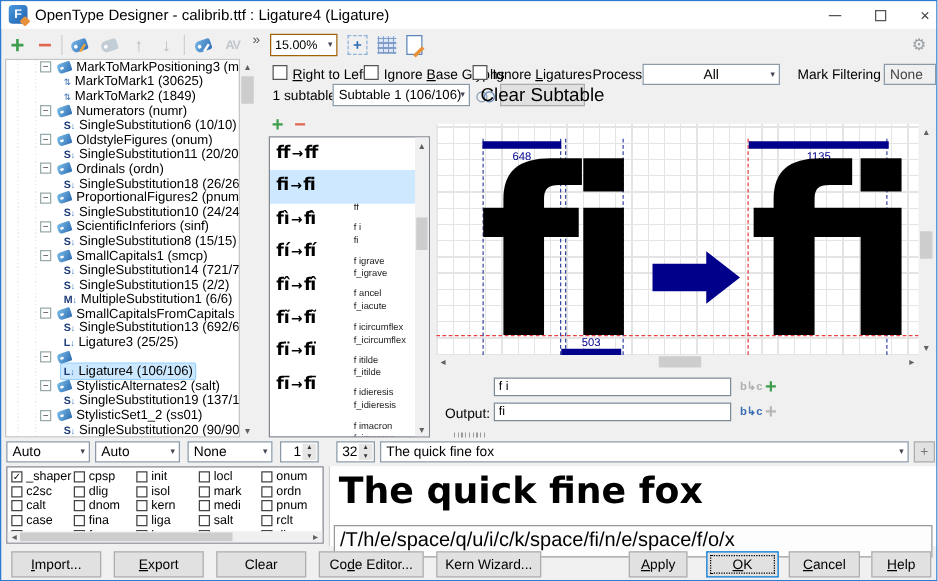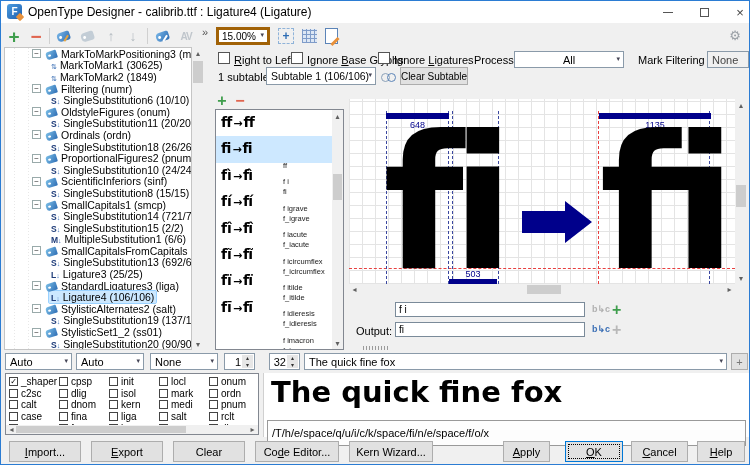"15.00%" .zoombox { border: 3px solid #a16207 -> 1px solid #a16207 }
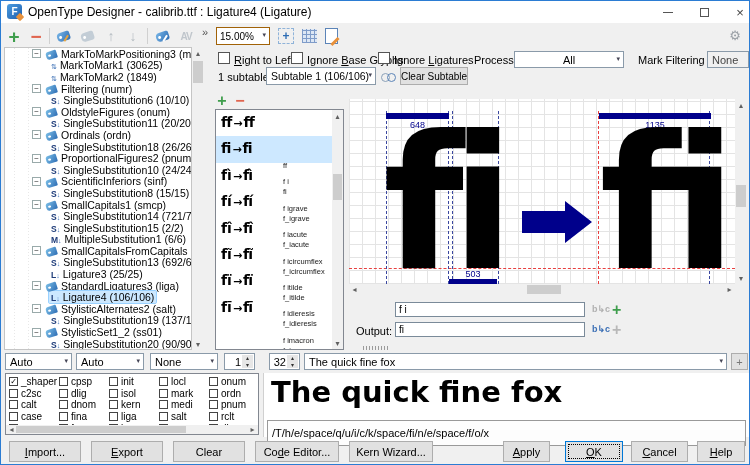"Clear Subtable" span { font-size: 10px -> 15px }
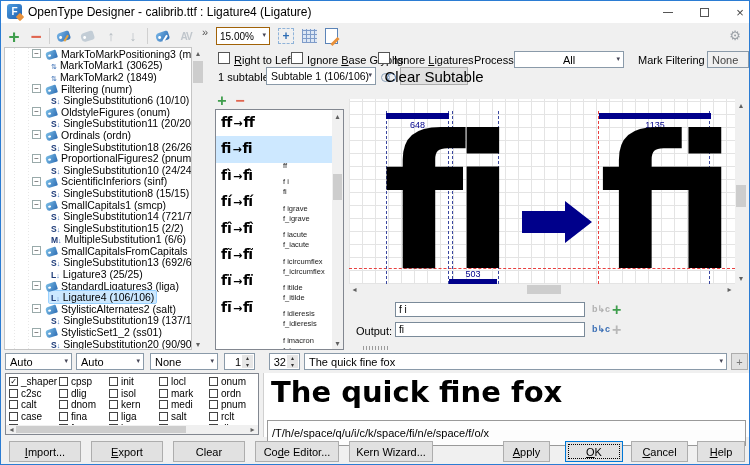"Filtering (numr)" span { text: Filtering -> Numerators }
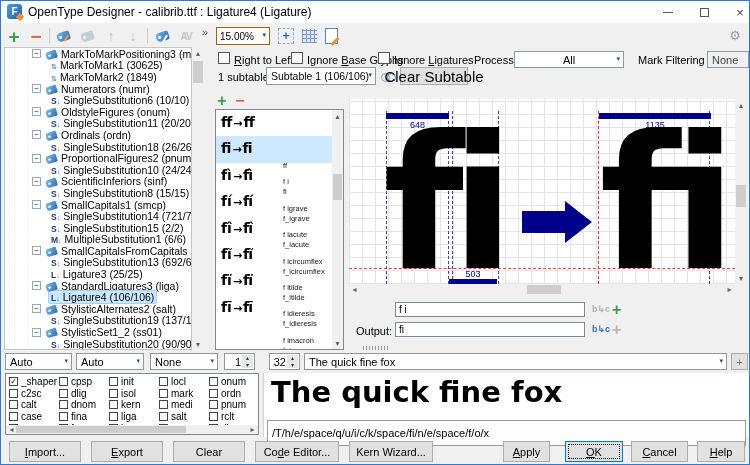"f iacute" div { text: iacute -> ancel }
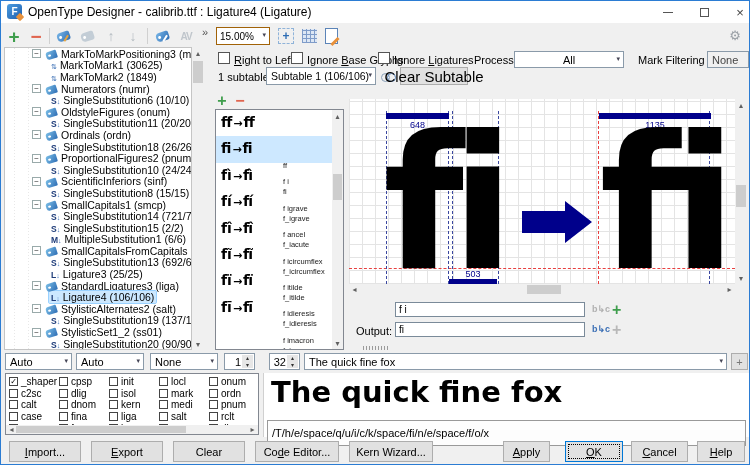"StandardLigatures3 (liga)" span { html: <span>StandardLigatures3 (liga)</span> -> none }
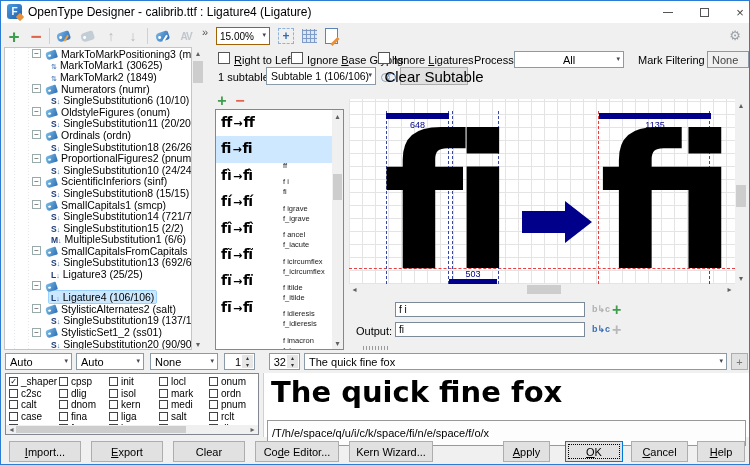"/T/h/e/space/q/u/i/c/k/space/fi/n/e/spac" .glyphseq { font-size: 11px -> 16px }
